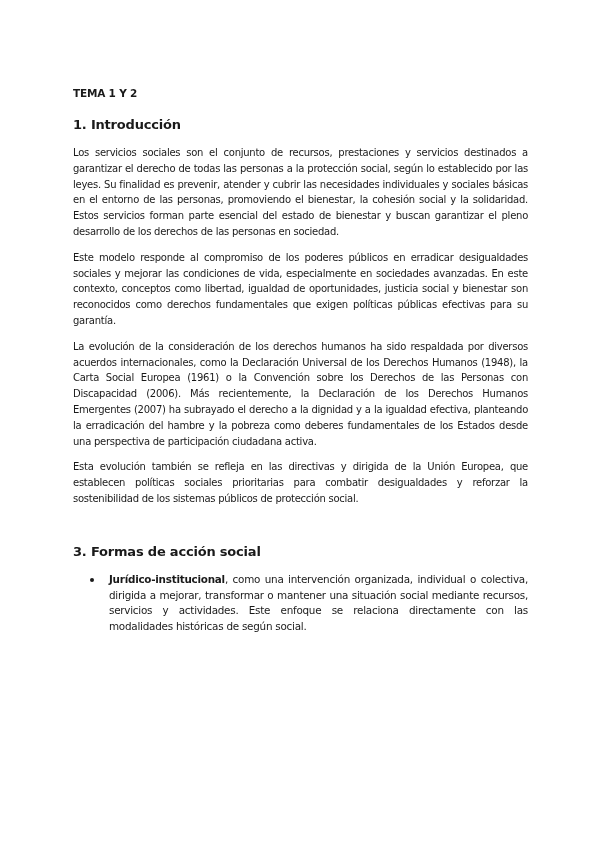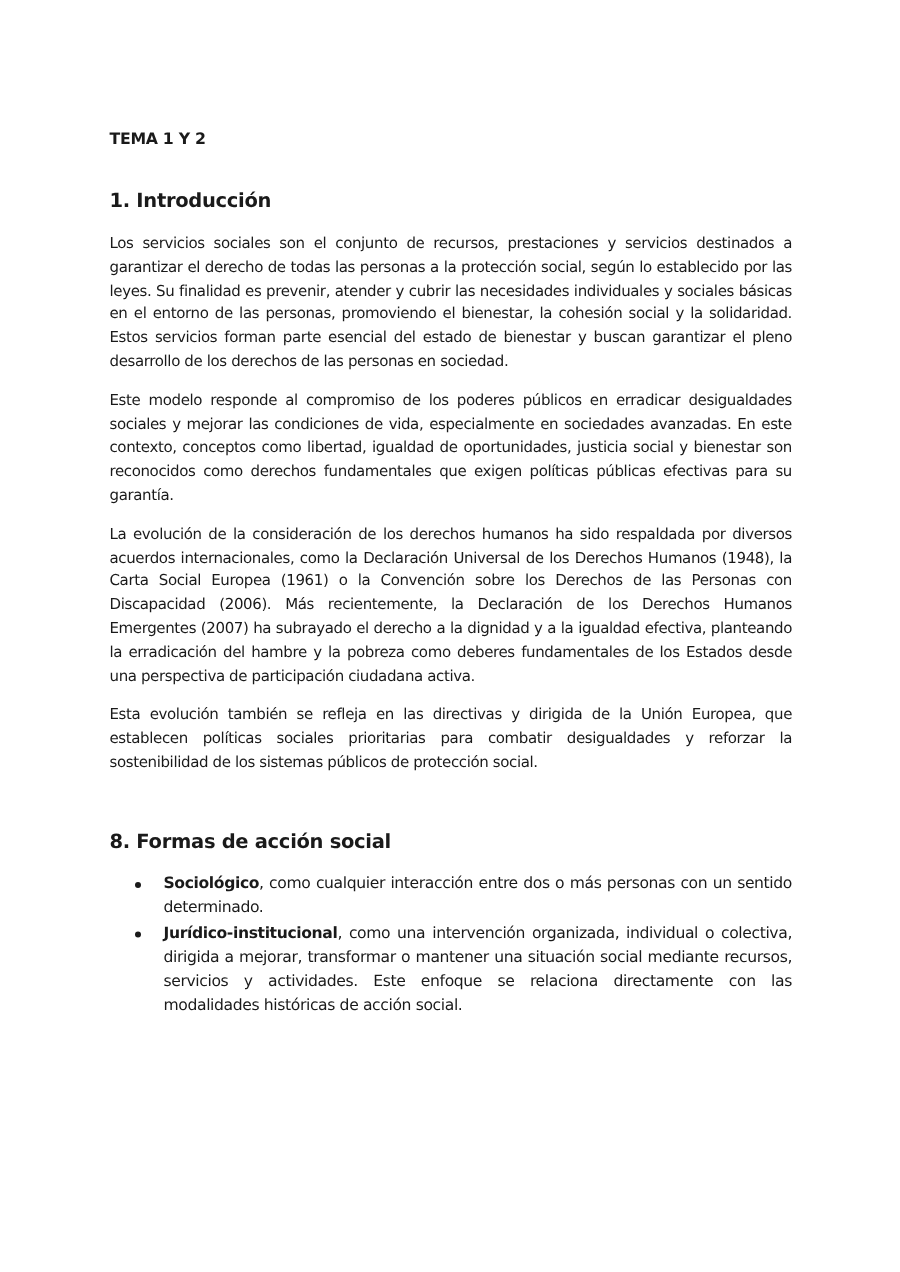"TEMA 1 Y 2" .doc-title { margin: 0 0 28px 0 -> 0 0 18px 0 }
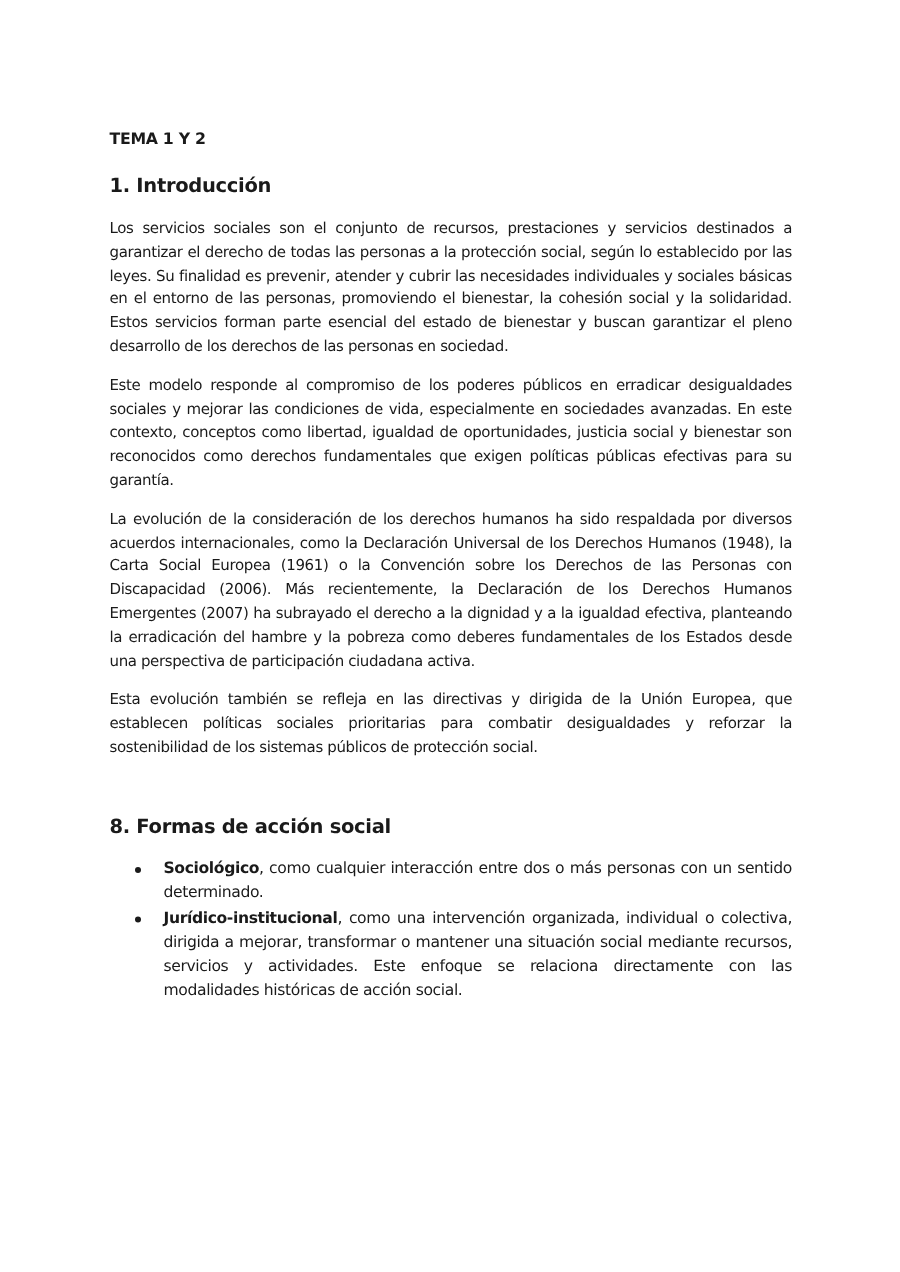"8. Formas de acción social" div.section-heading { text: 8 -> 3 }
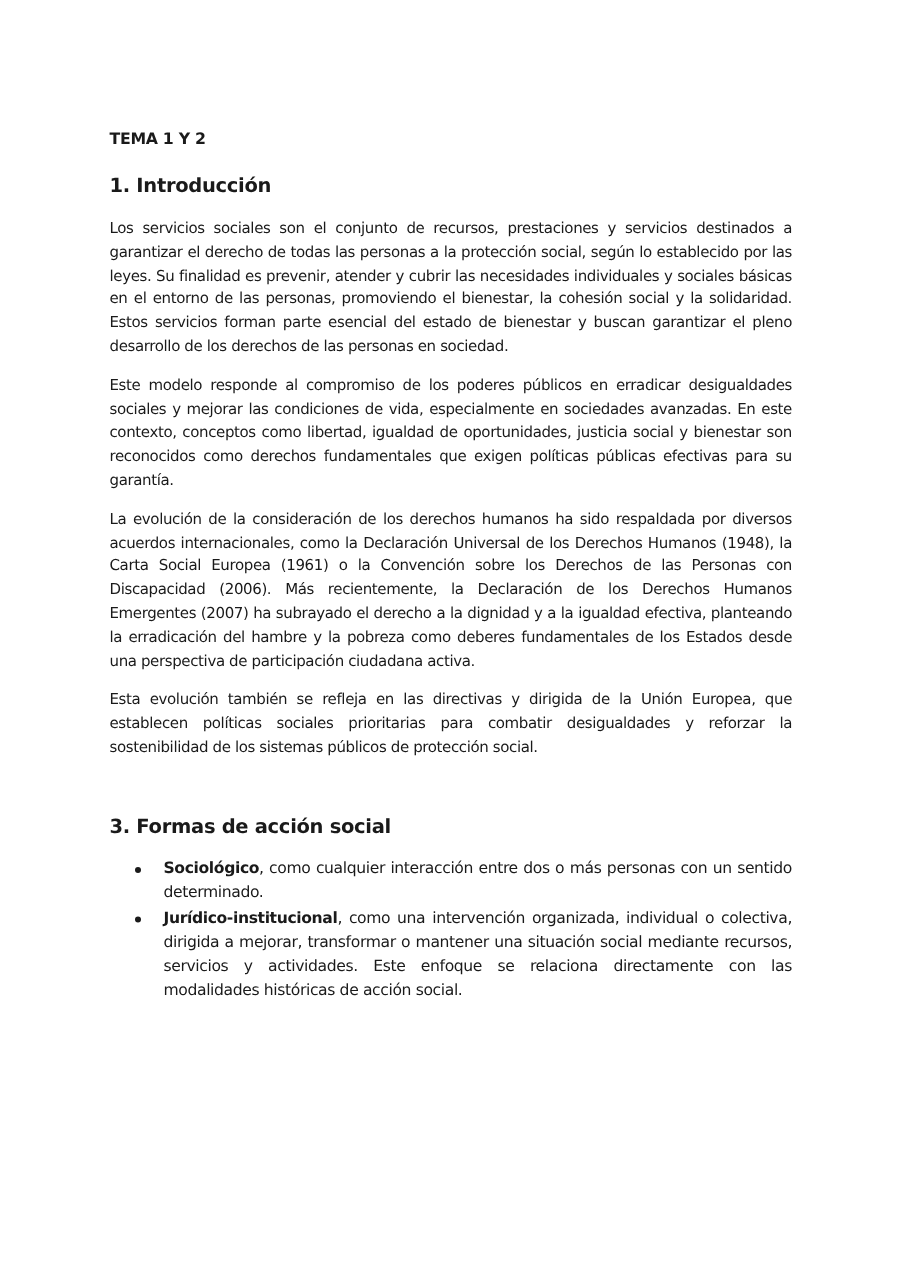"Sociológico, como cualquier interacción" li.bullet-item { html: <li> <span></span> <span>Sociológico</span><span>, como cualquier interacción entre dos o más personas con un sentido determinado.</span> </li> -> none }
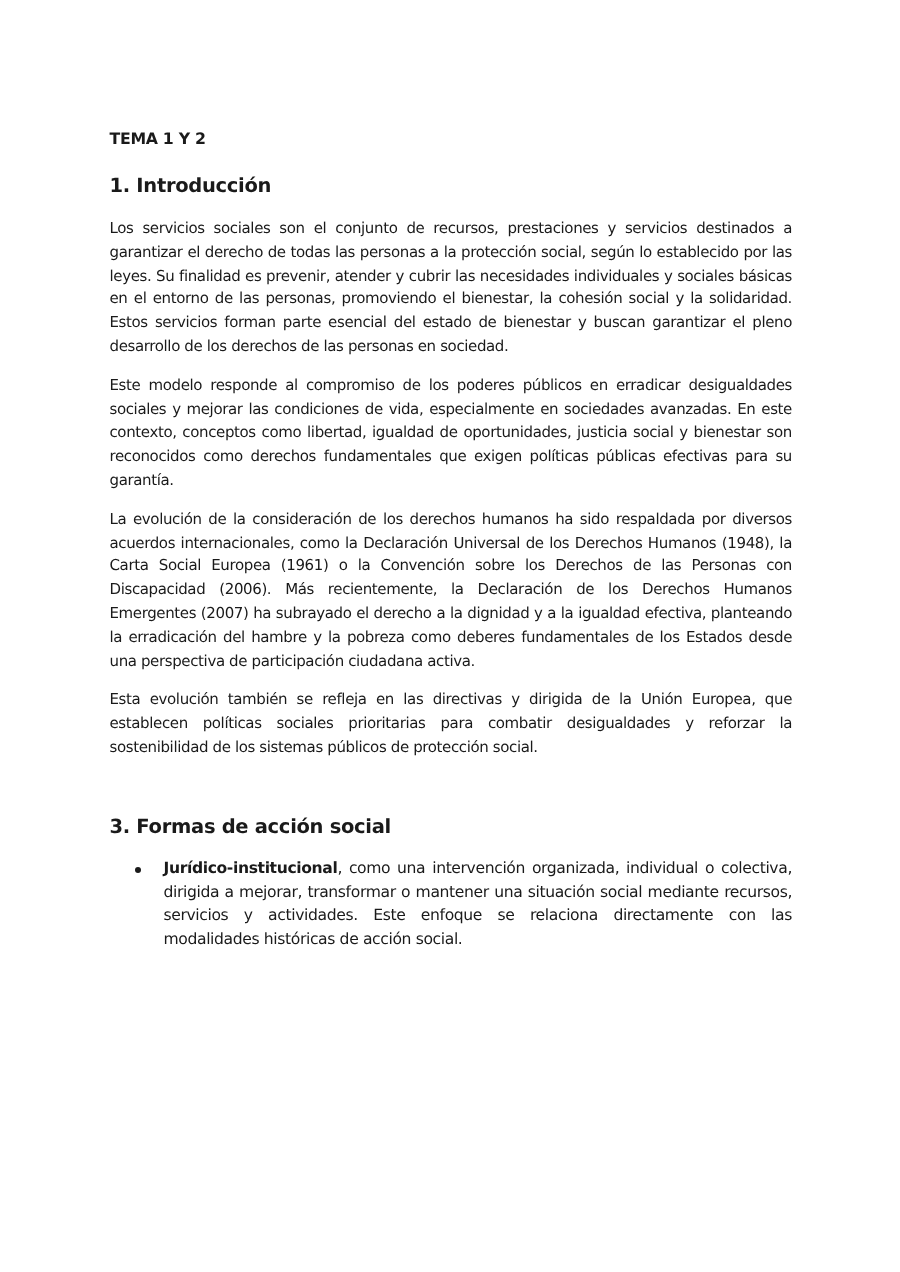", como una intervención organizada," span { text: acción -> según }
